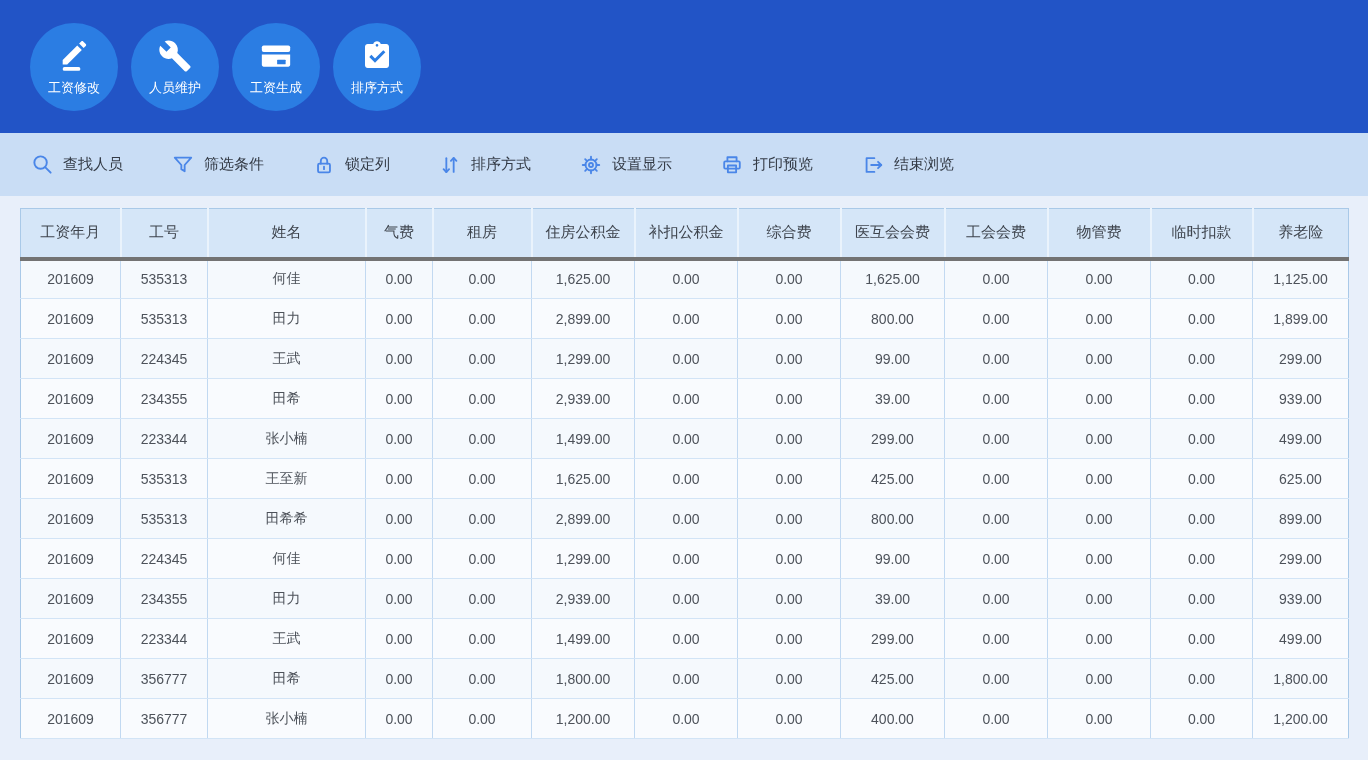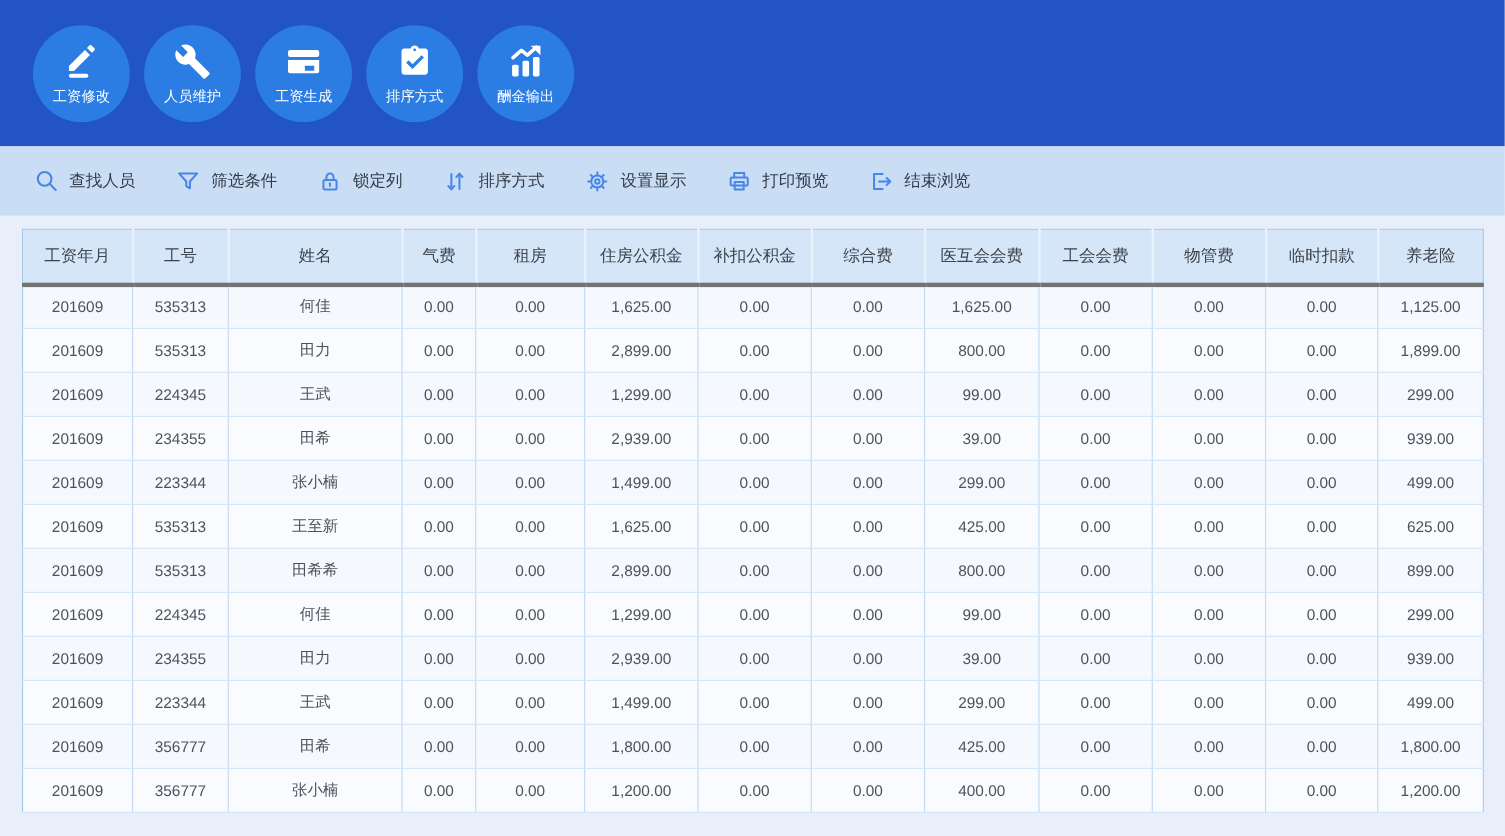"酬金输出" div.navbtn { html: <div> <span> <svg> <rect></rect> <rect></rect> <rect></rect> <path></path> <path></path> </svg> </span> <span>酬金输出</span> </div> -> none }
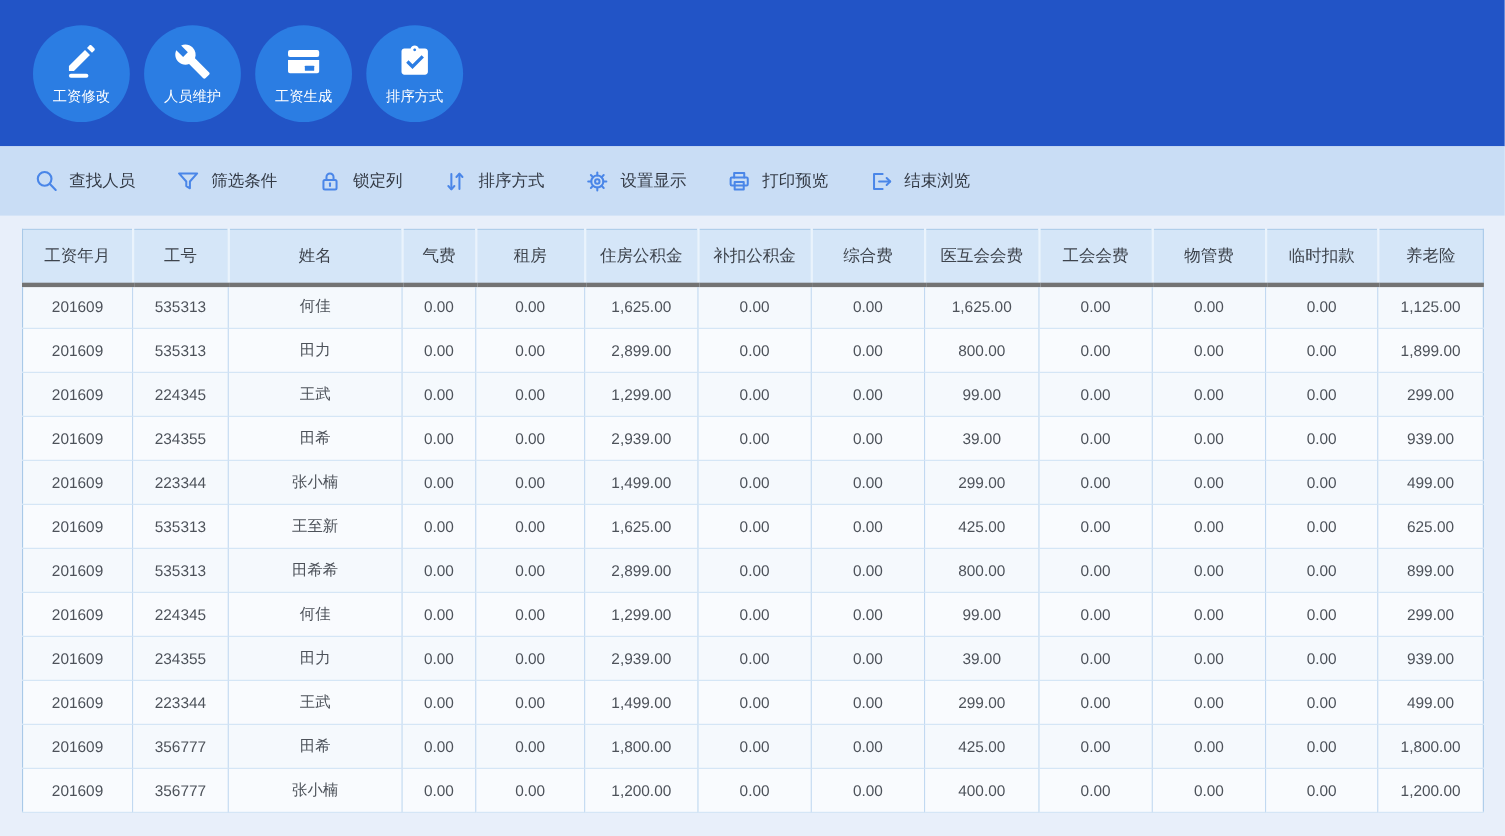"查找人员" .toolbar { gap: 36px -> 48px }
